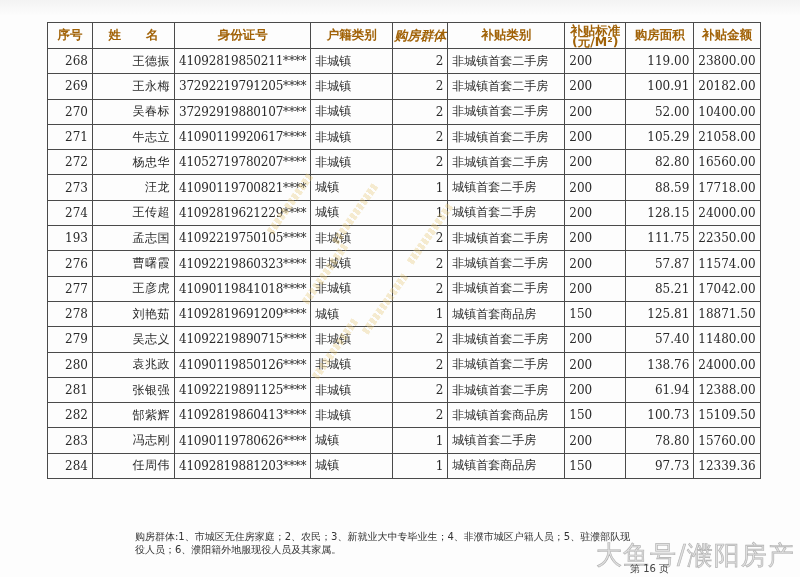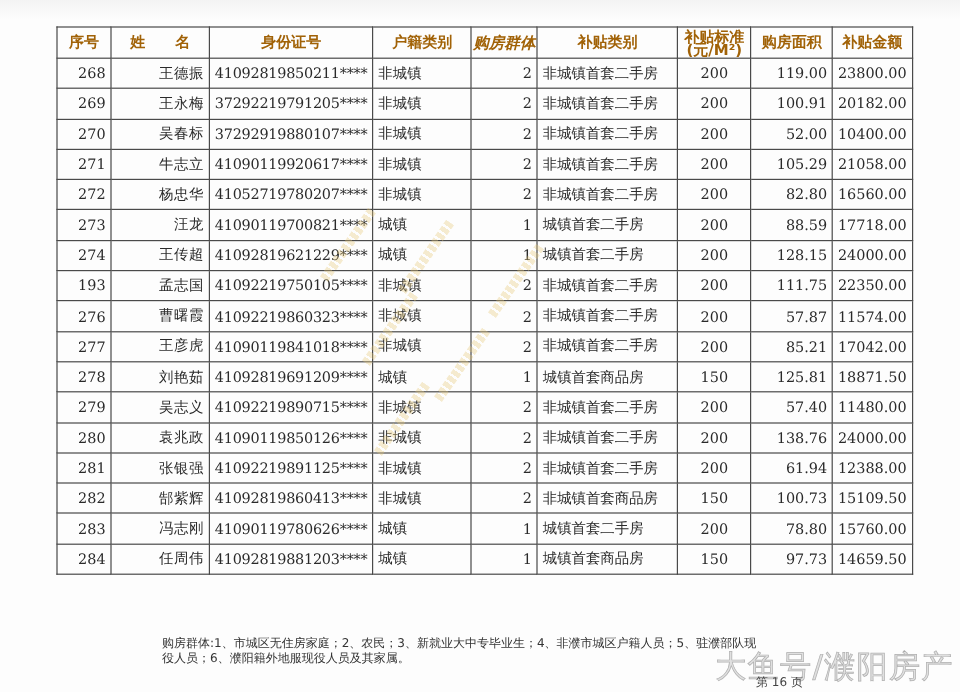"200" td.ctr { text-align: center -> none }
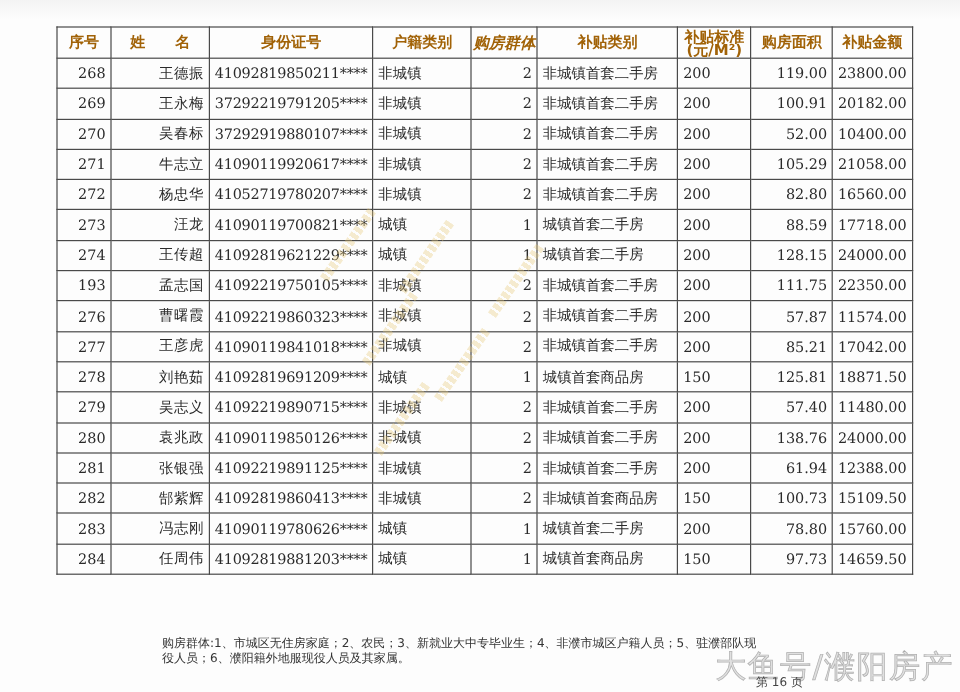"14659.50" td.num { text: 14659.50 -> 12339.36 }
